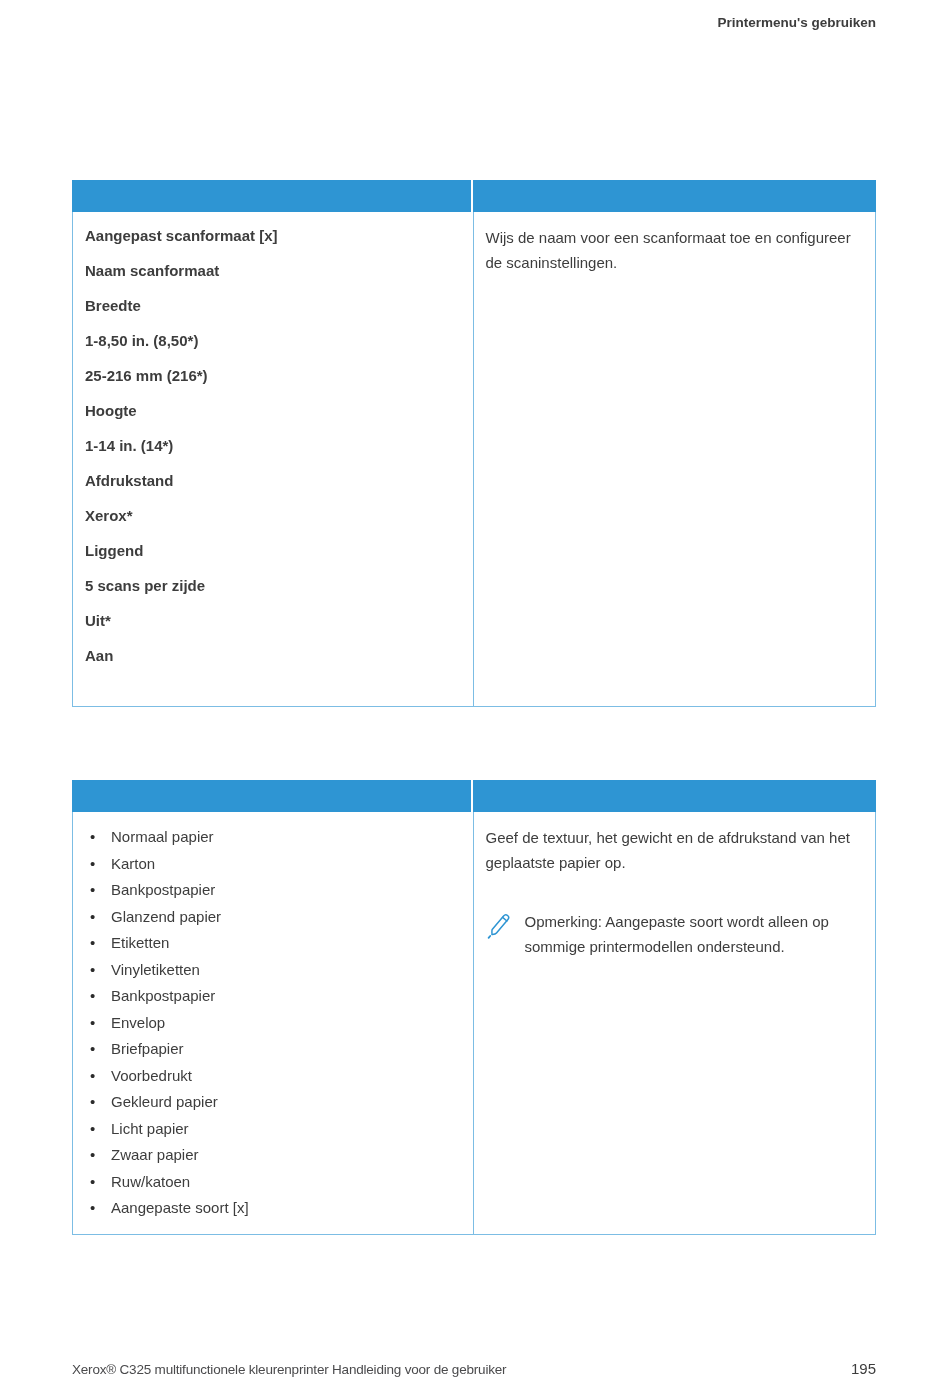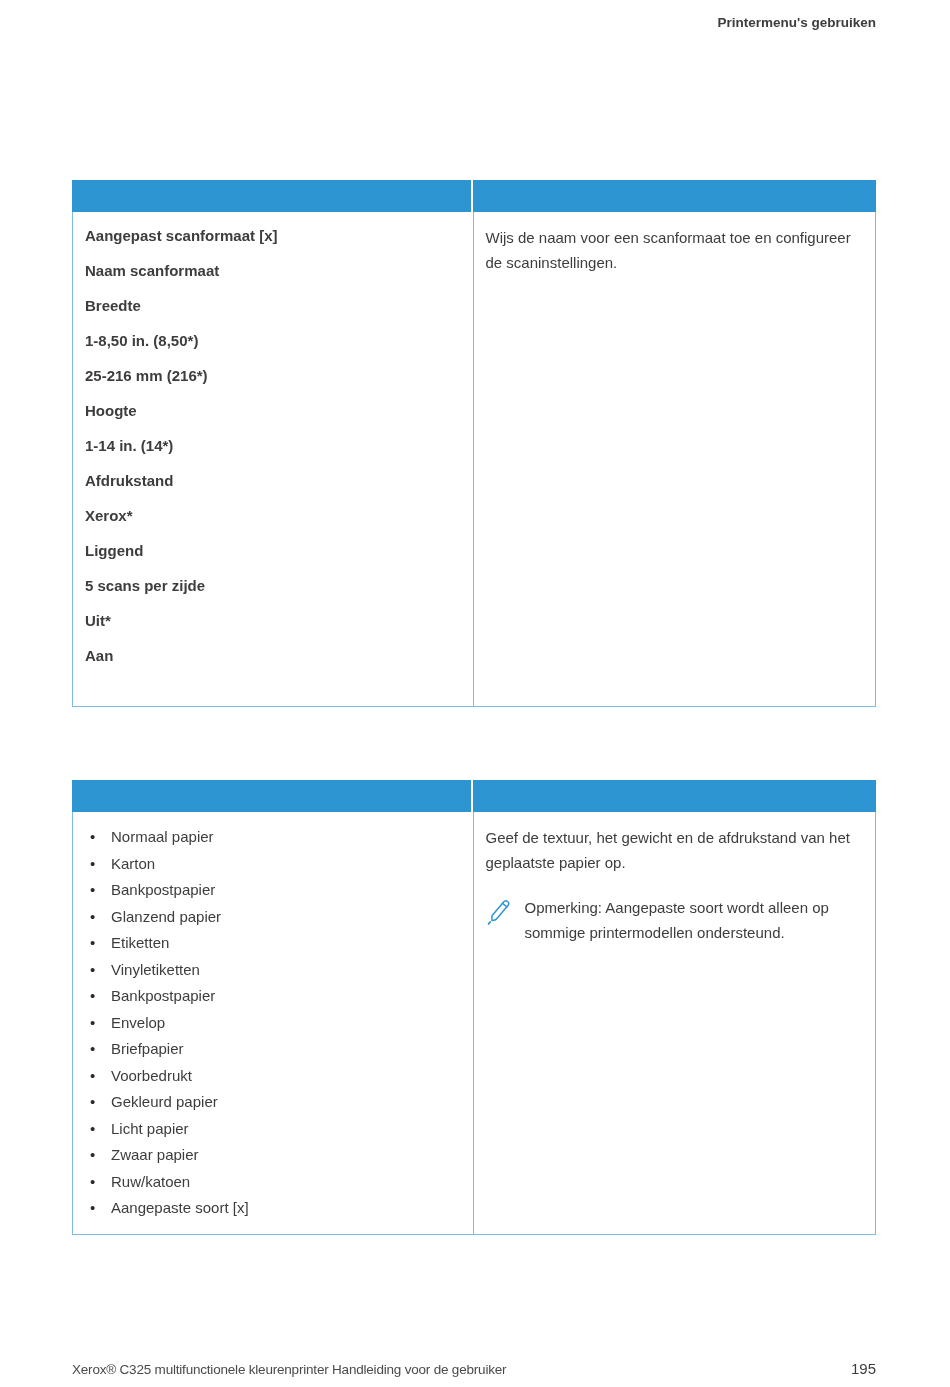"Opmerking: Aangepaste soort wordt alleen" .note { margin-top: 10px -> 24px }
